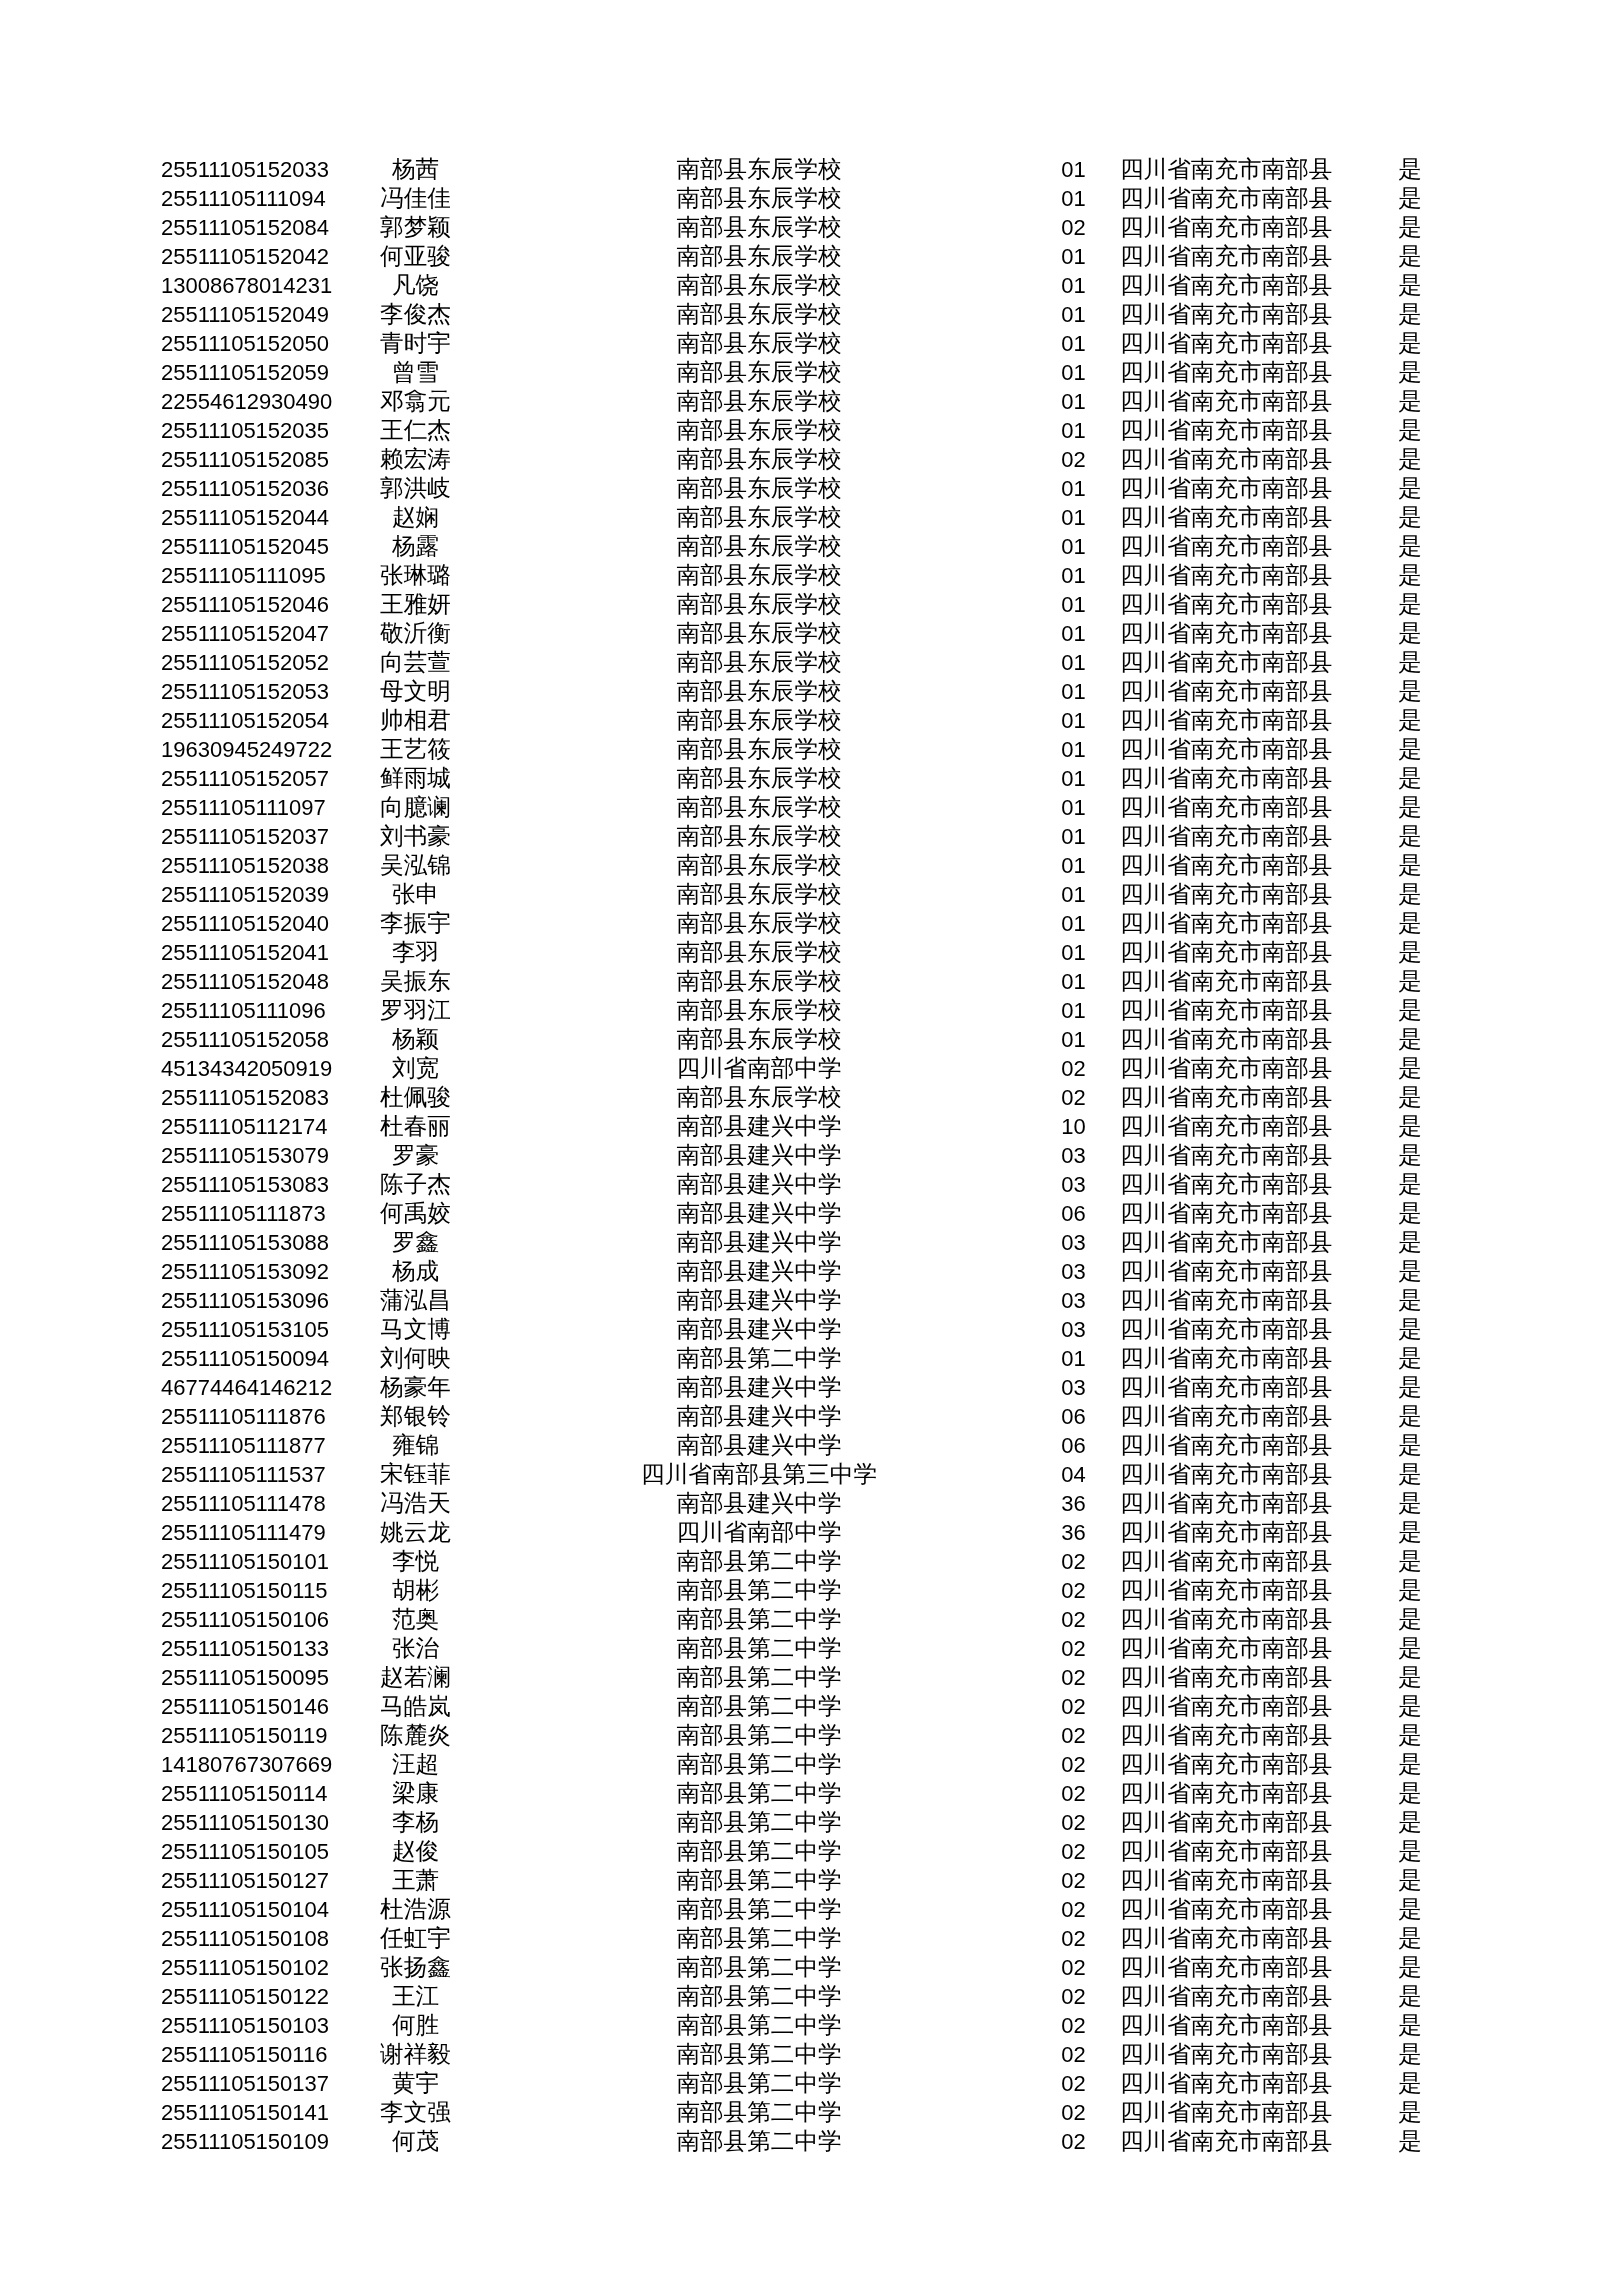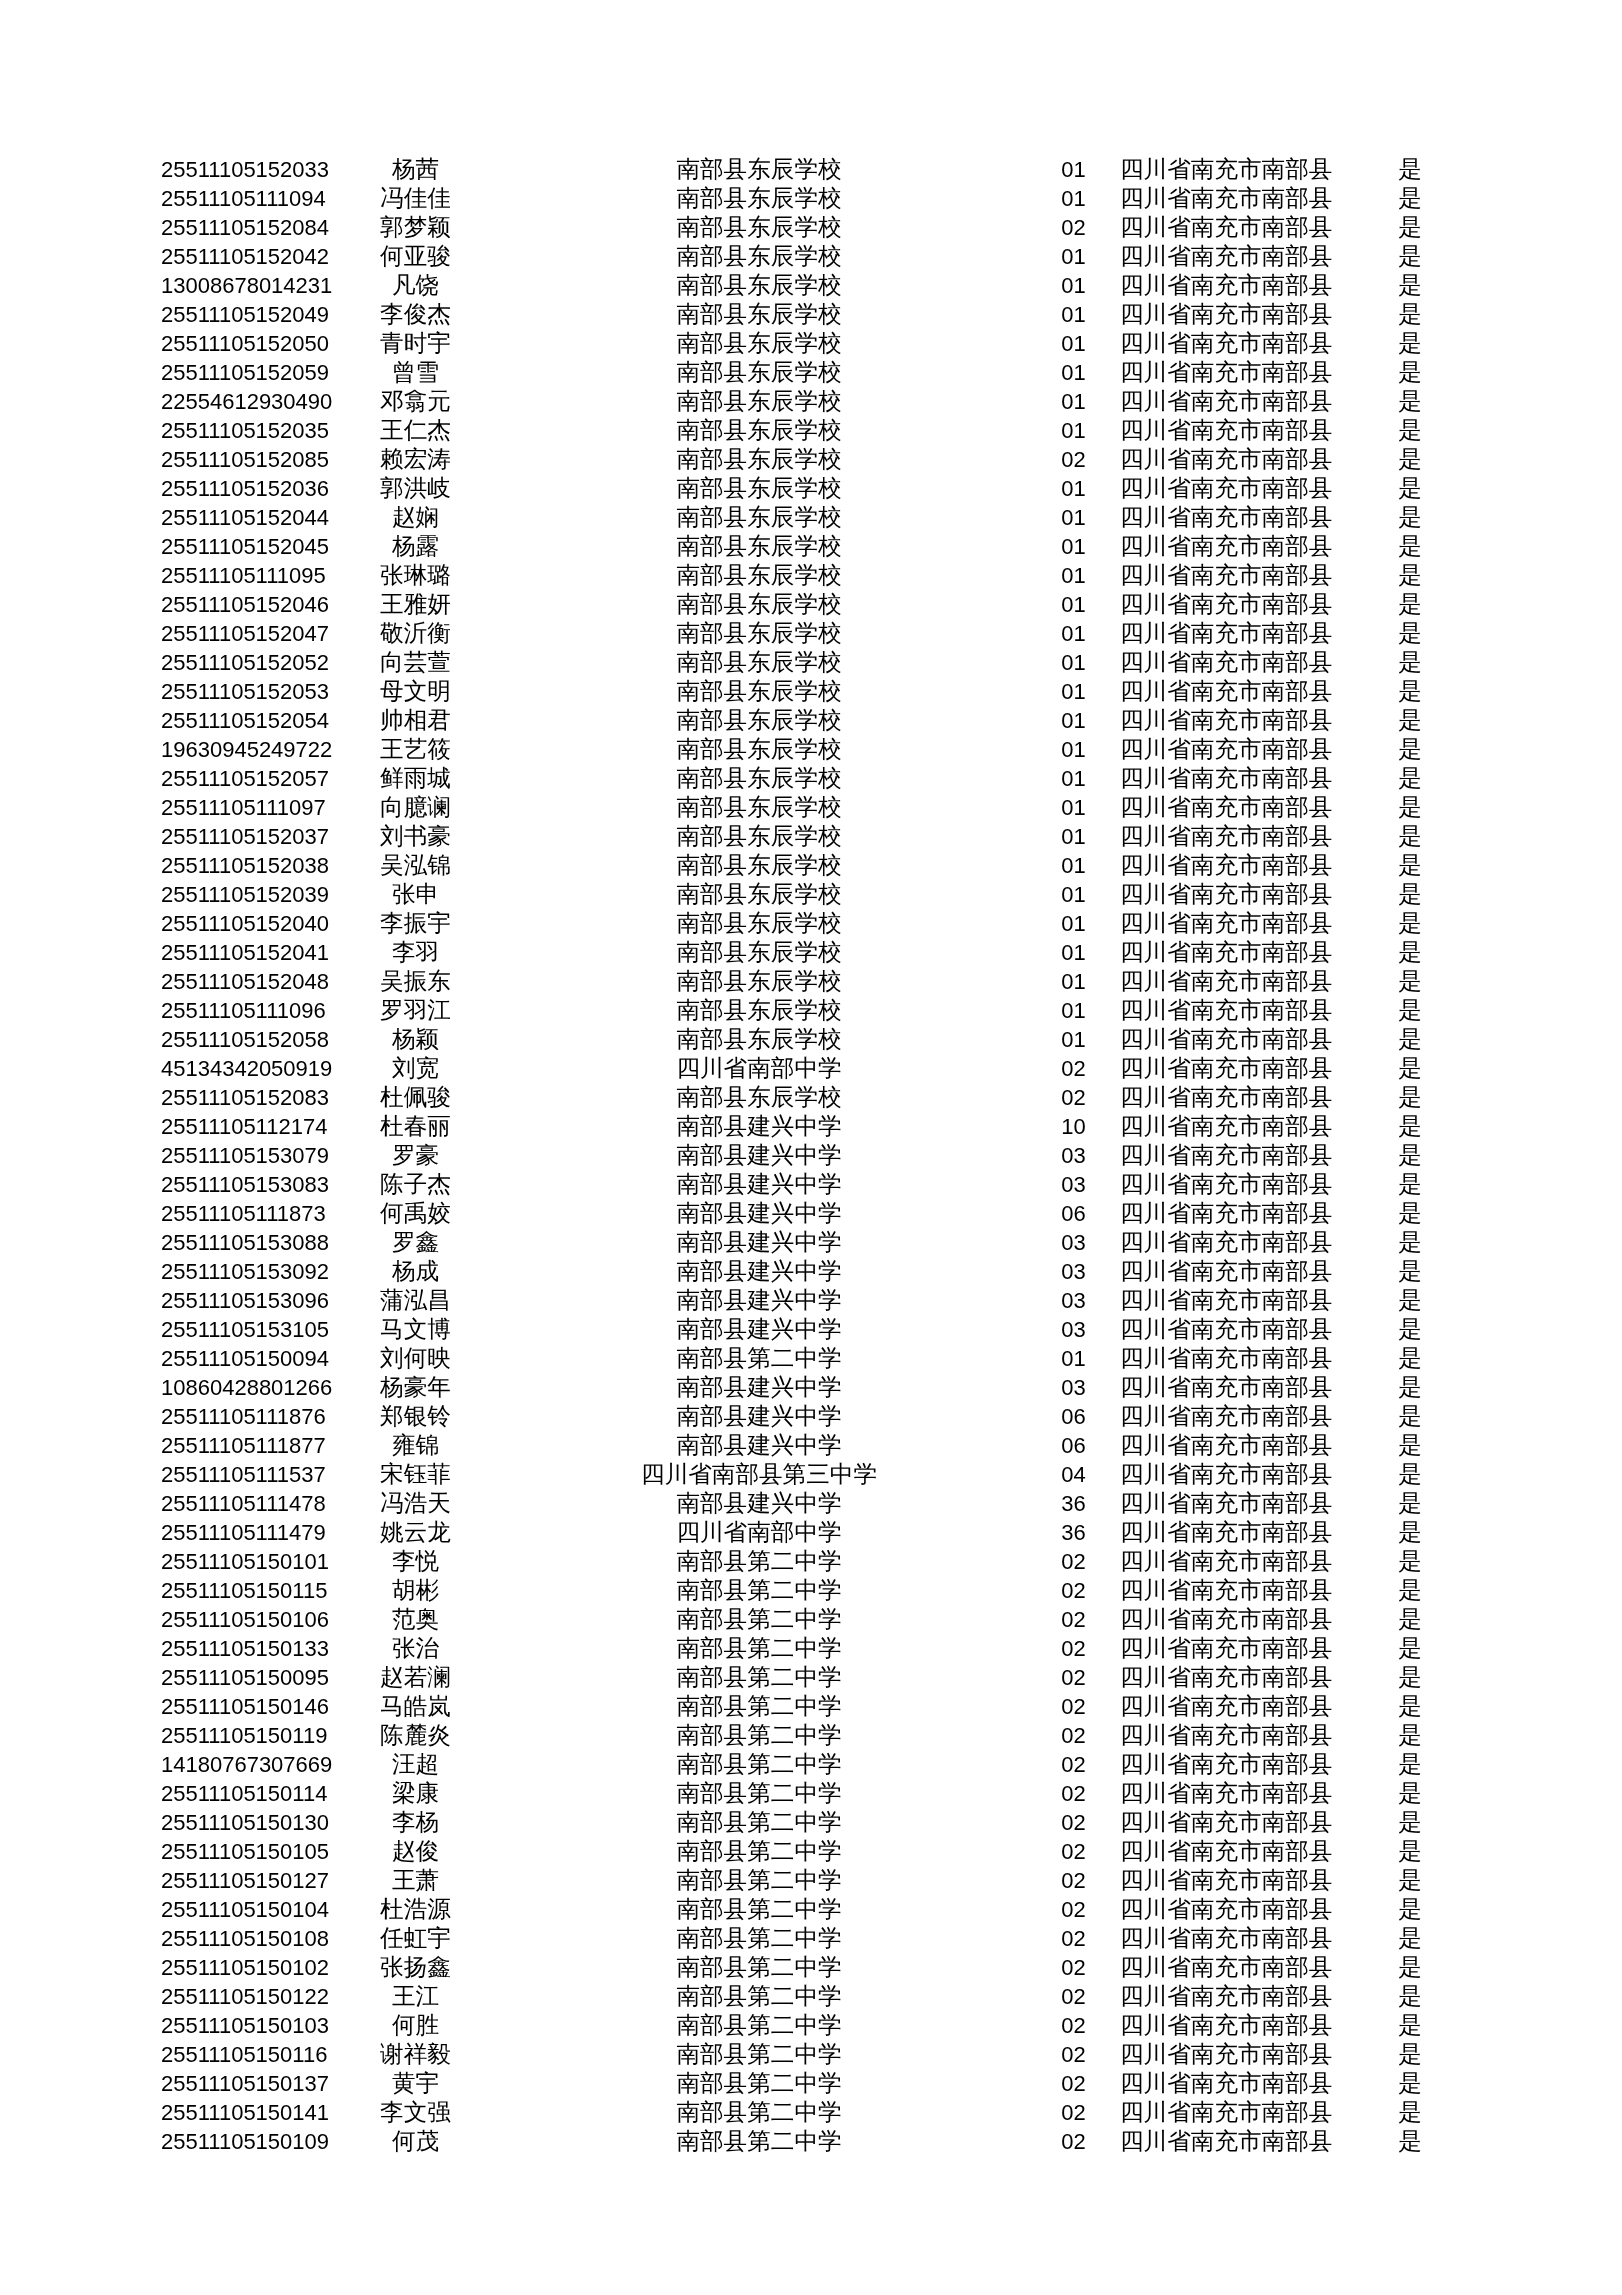"10860428801266" span.cell { text: 10860428801266 -> 46774464146212 }
